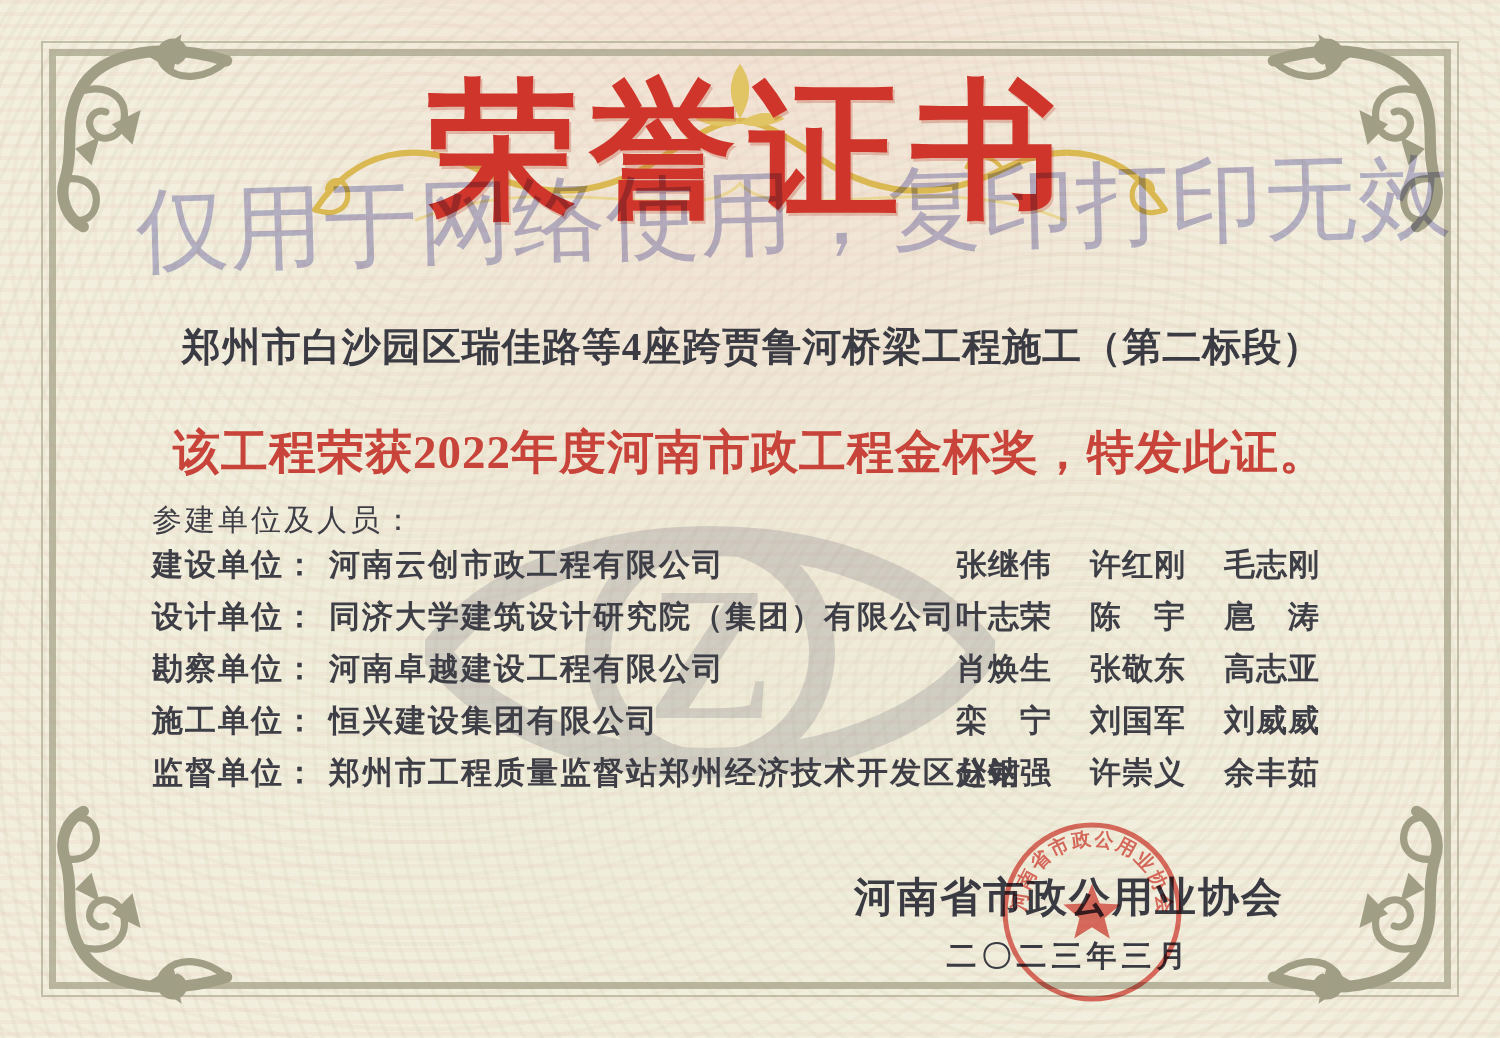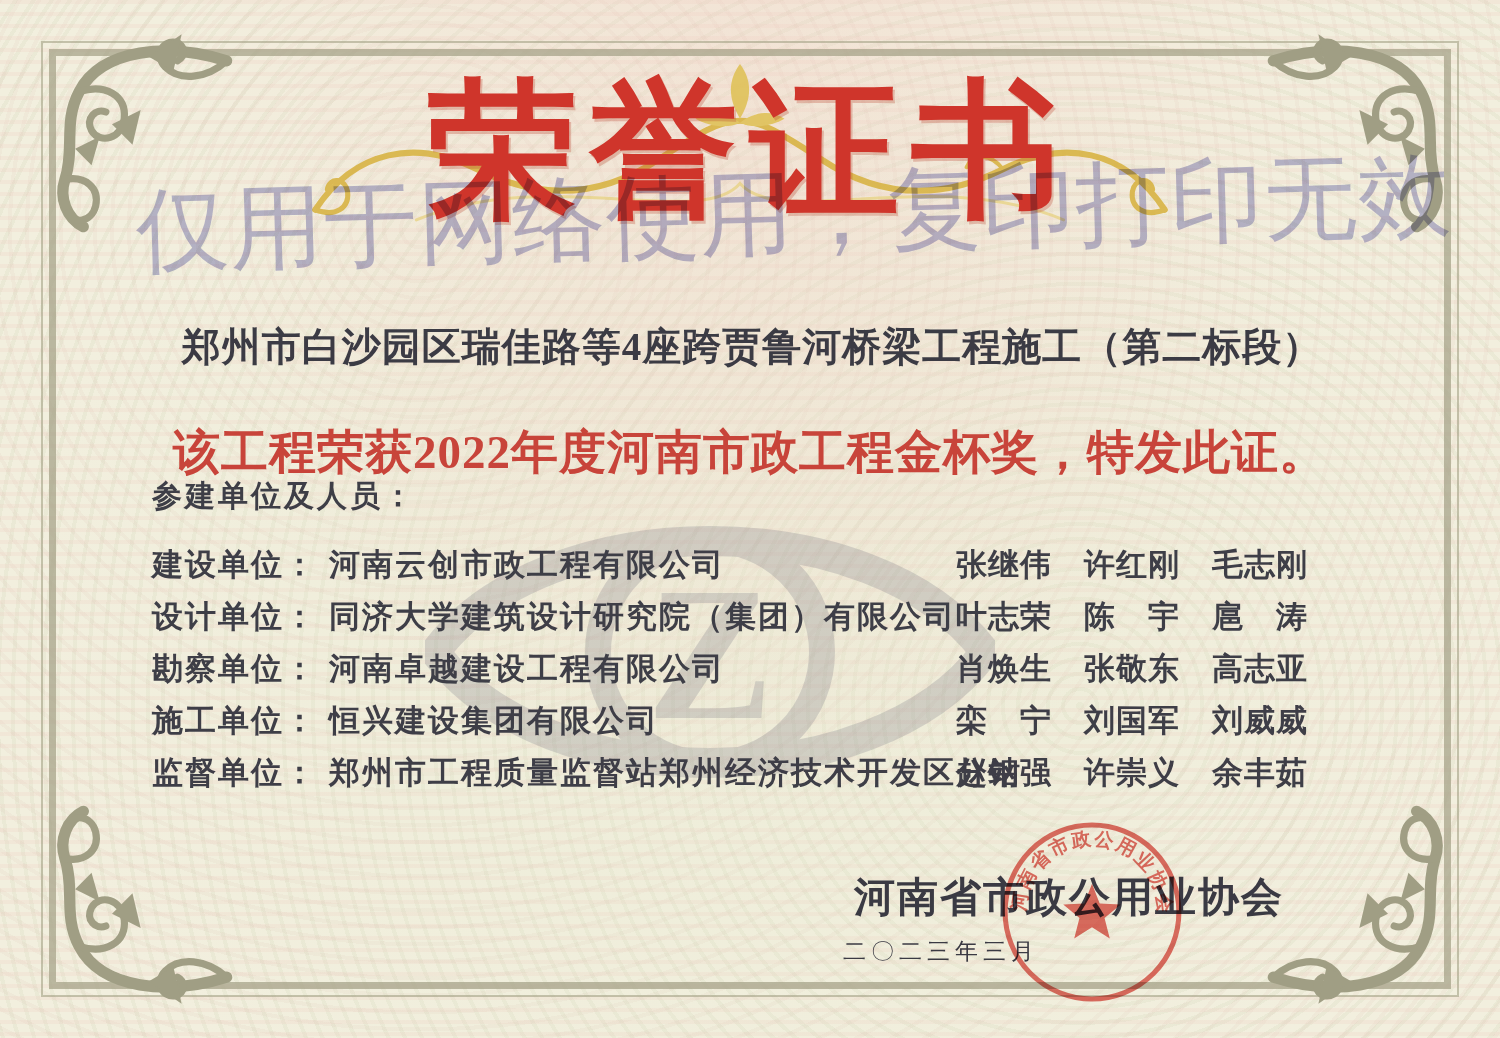"参建单位及人员：" .participants { font-weight: bold -> normal; top: 476px -> 500px }
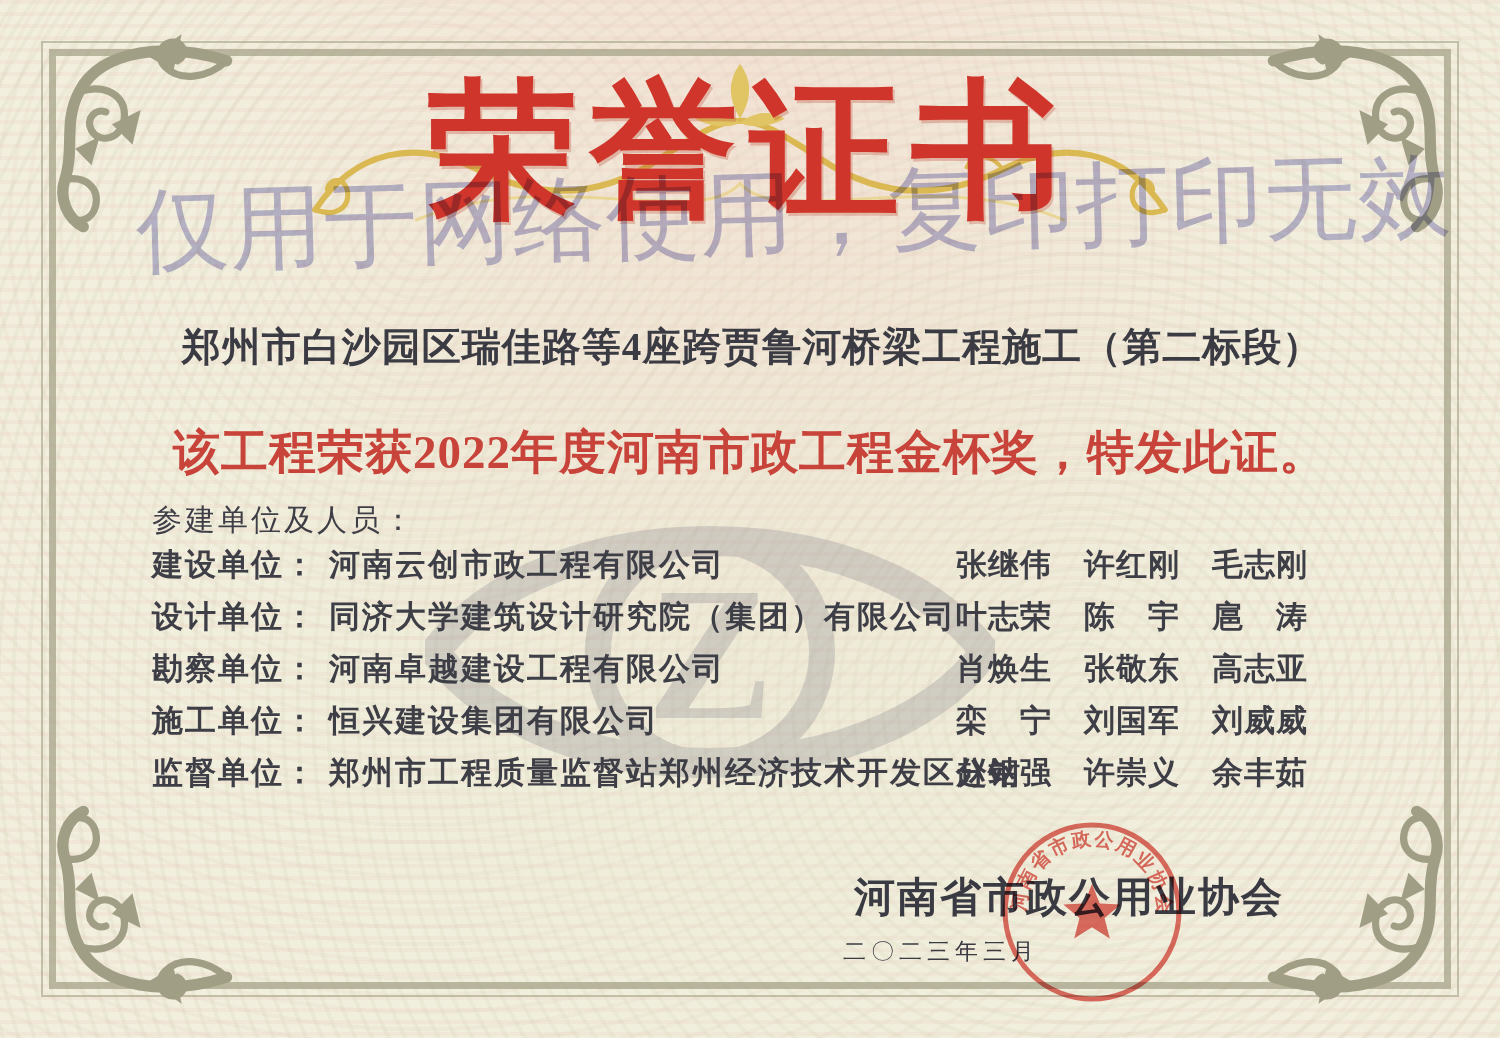"张继伟" .unit-names { column-gap: 4px -> 10px }
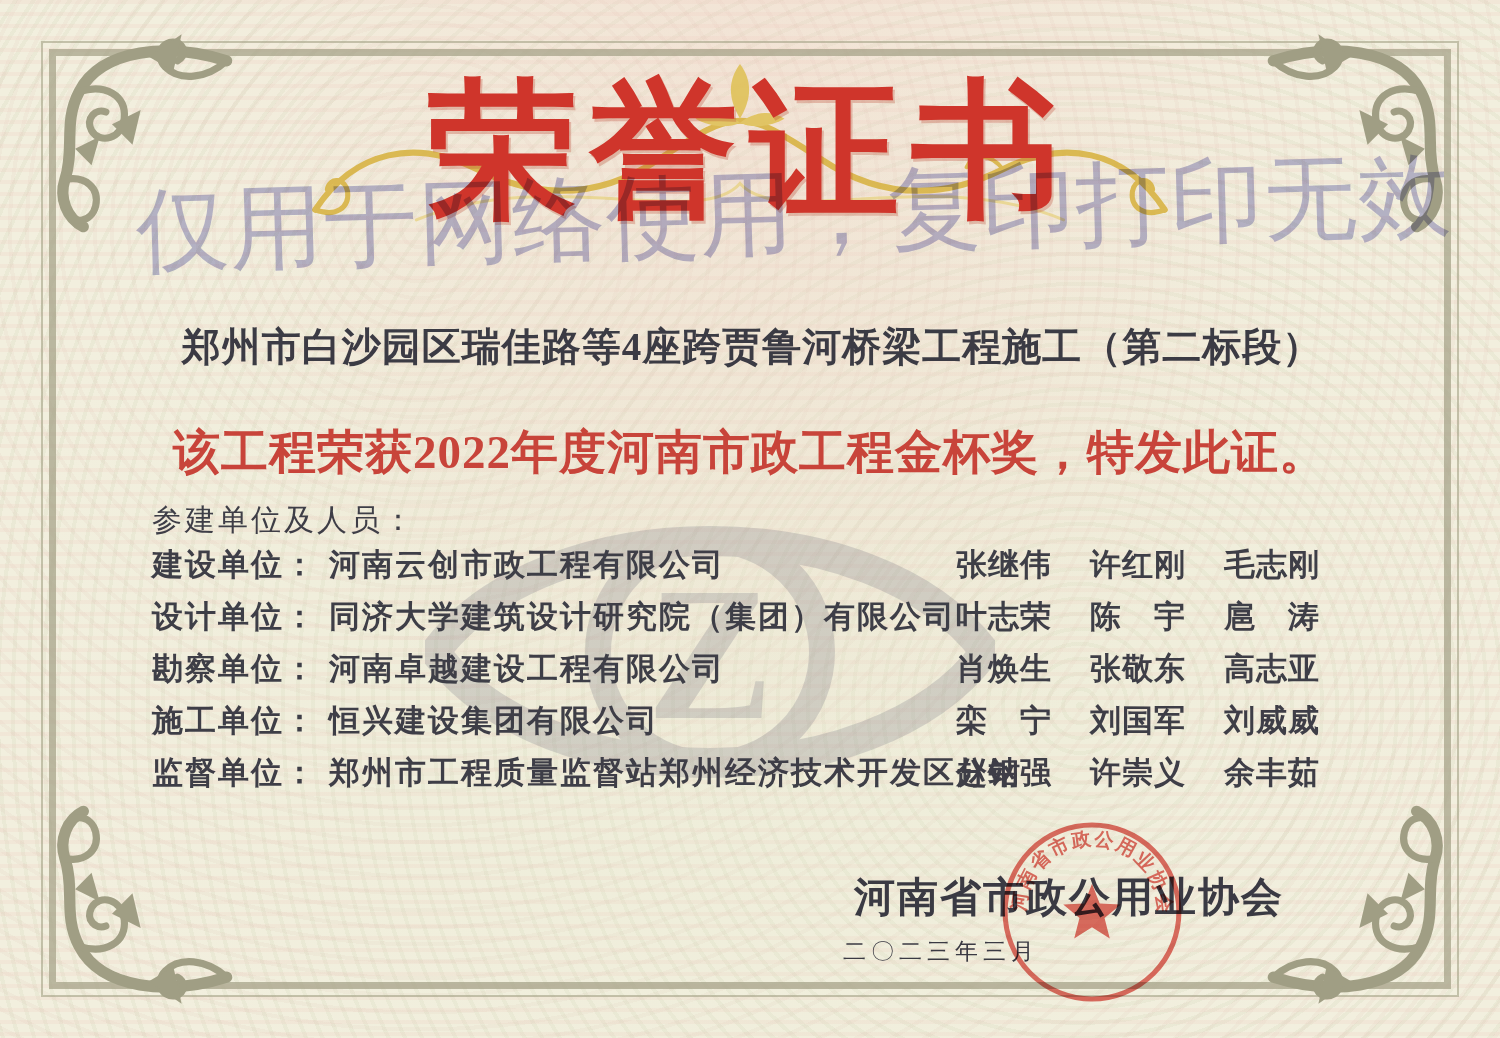"二〇二三年三月" .issue-date { font-size: 23px -> 30px; font-weight: normal -> bold; text-align: none -> center }
